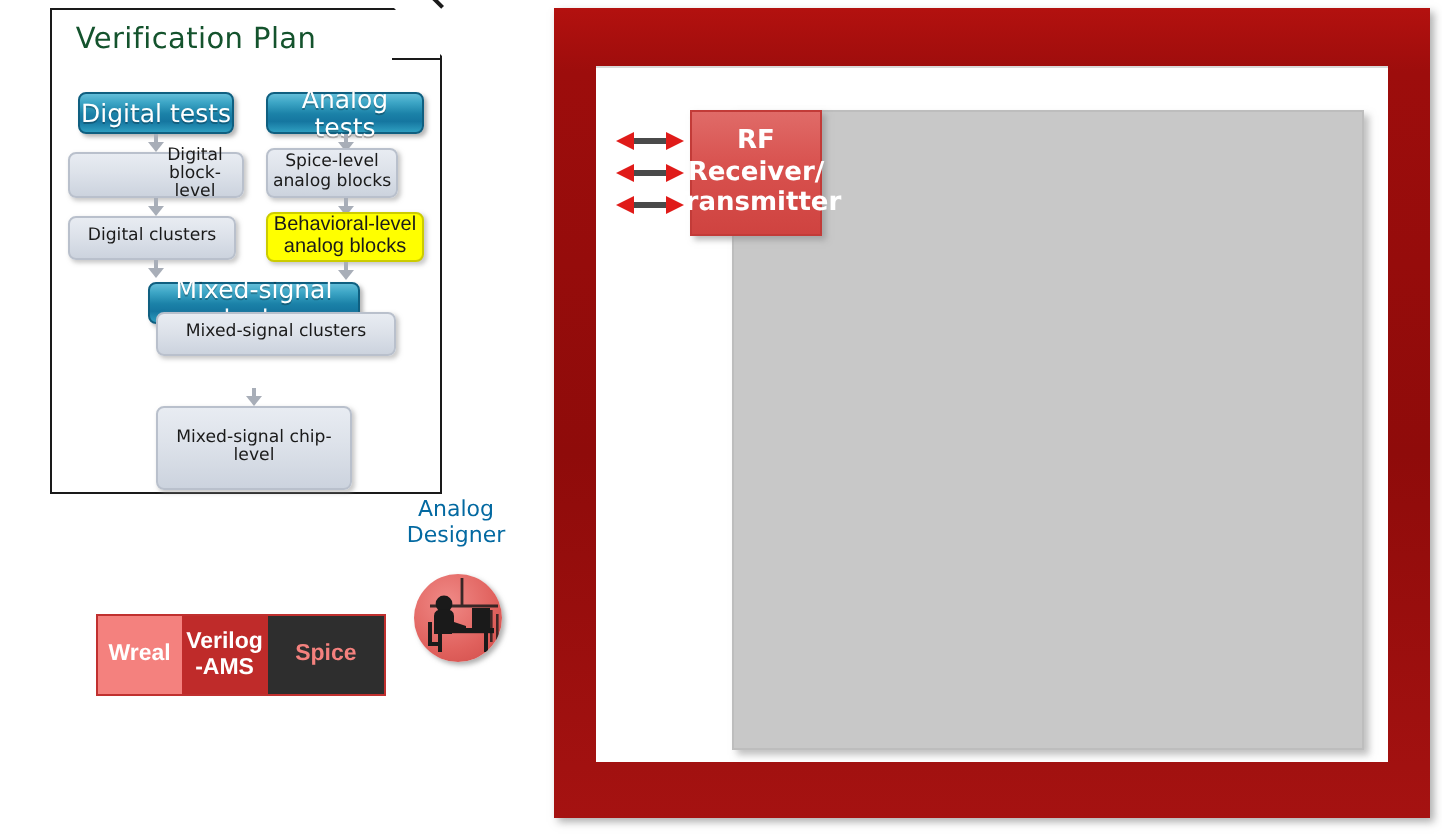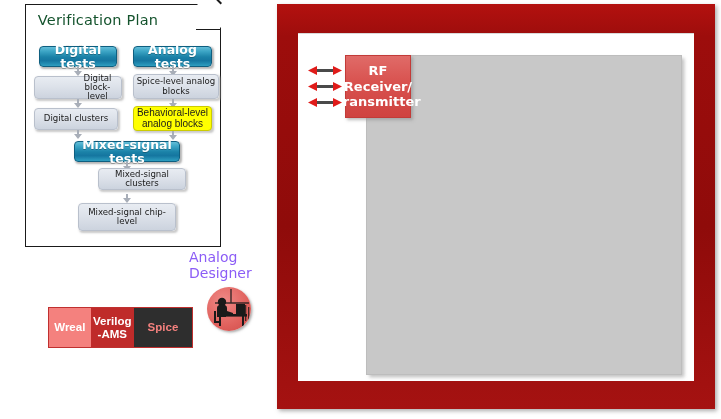"Digital tests" .node-head { font-weight: bold -> none }
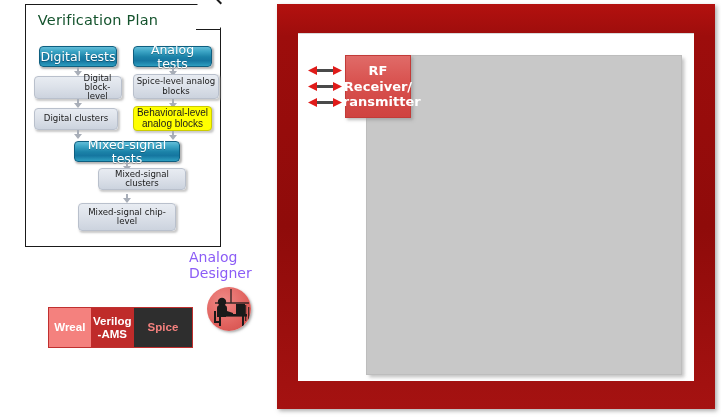"Spice-level analog blocks" div.node { width: 86px -> 66px }
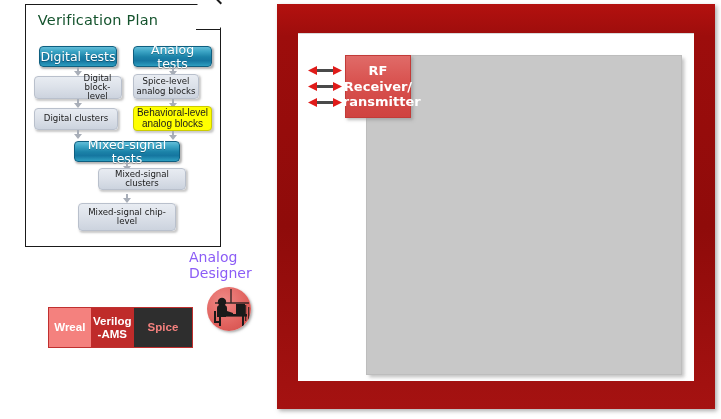"Mixed-signal clusters" div.node { margin-left: 20px -> none; top: 168px -> 156px; width: 88px -> 120px }
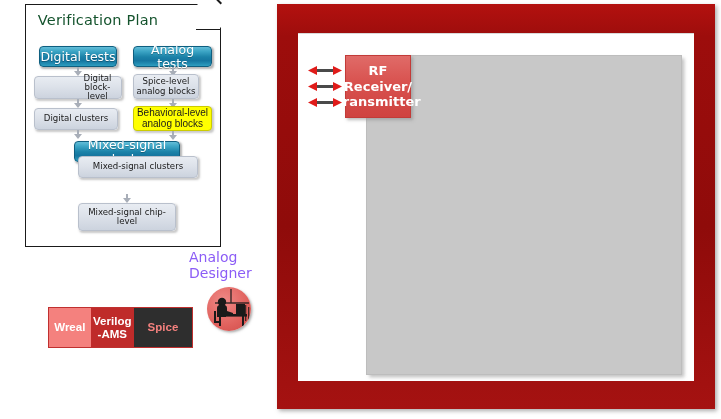"Mixed-signal chip- level" div.node { height: 28px -> 42px }
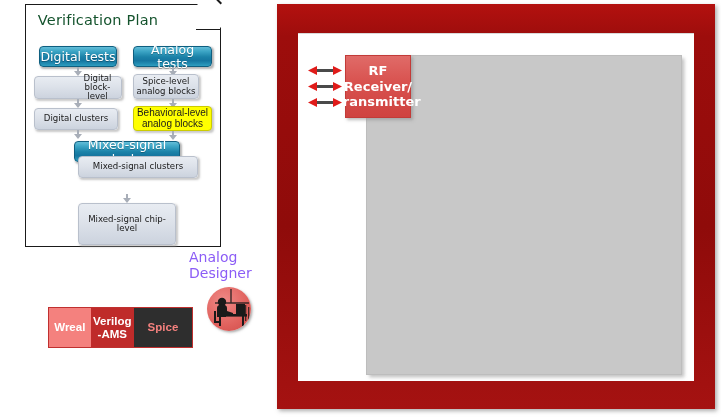"Analog" #designer-label { color: #8b5cf6 -> #0369a1; font-size: 14px -> 11px; text-align: left -> center }
